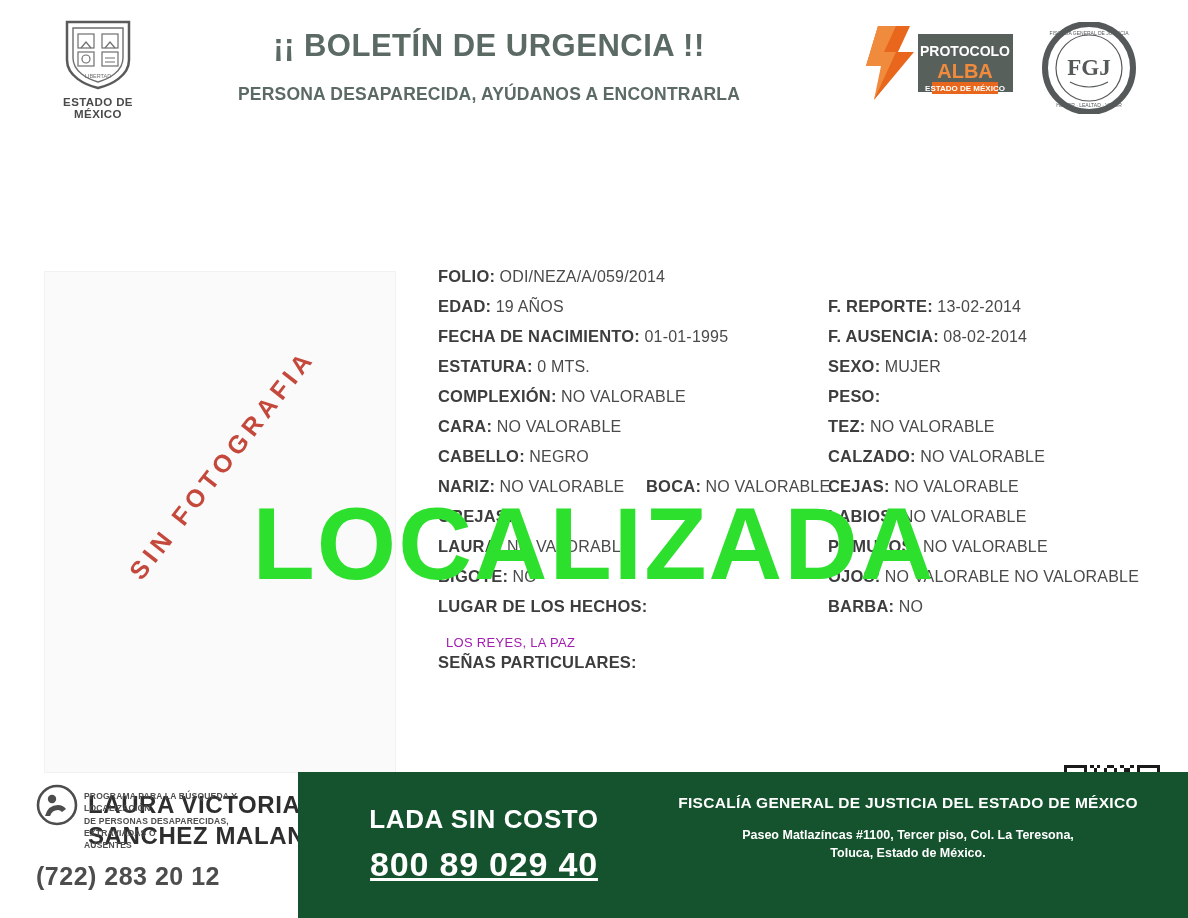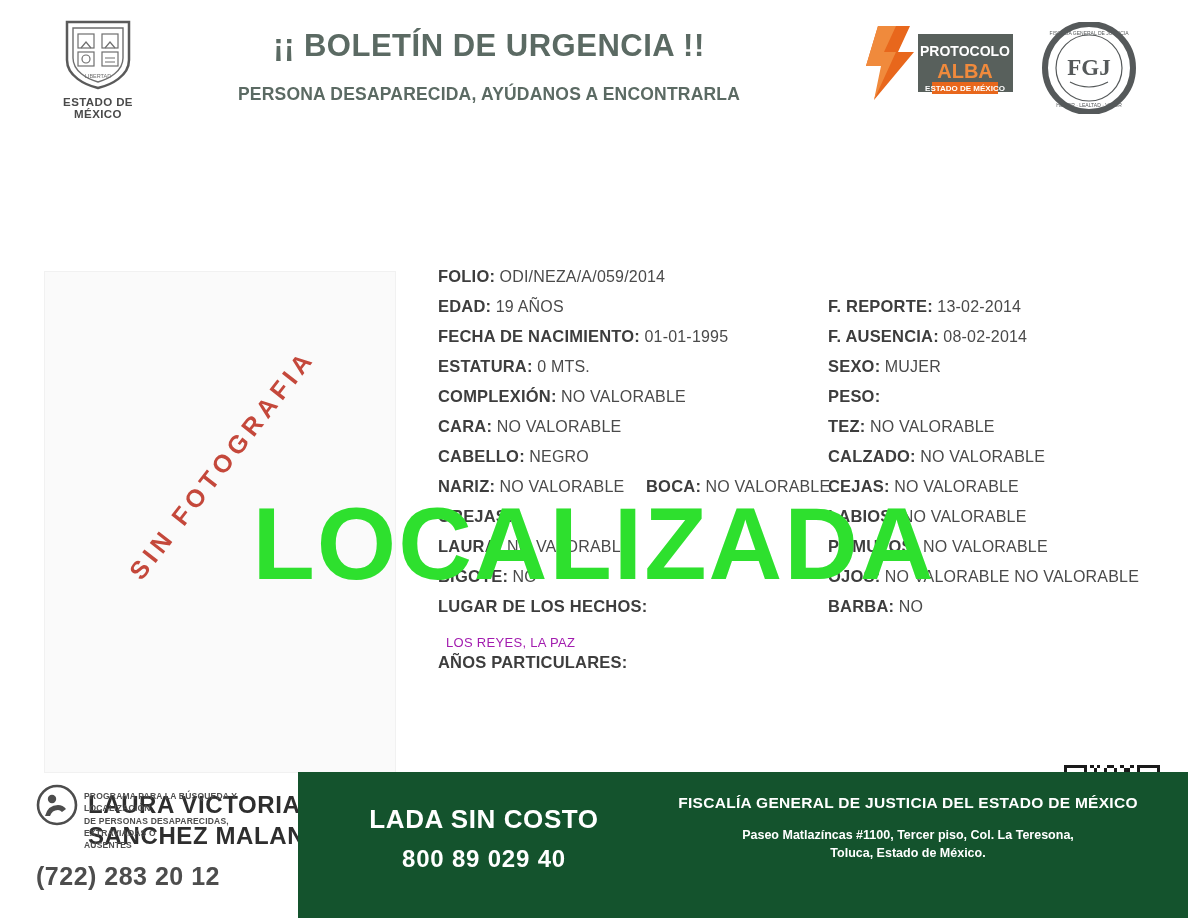"AÑOS PARTICULARES:" span.lbl { text: AÑOS -> SEÑAS }
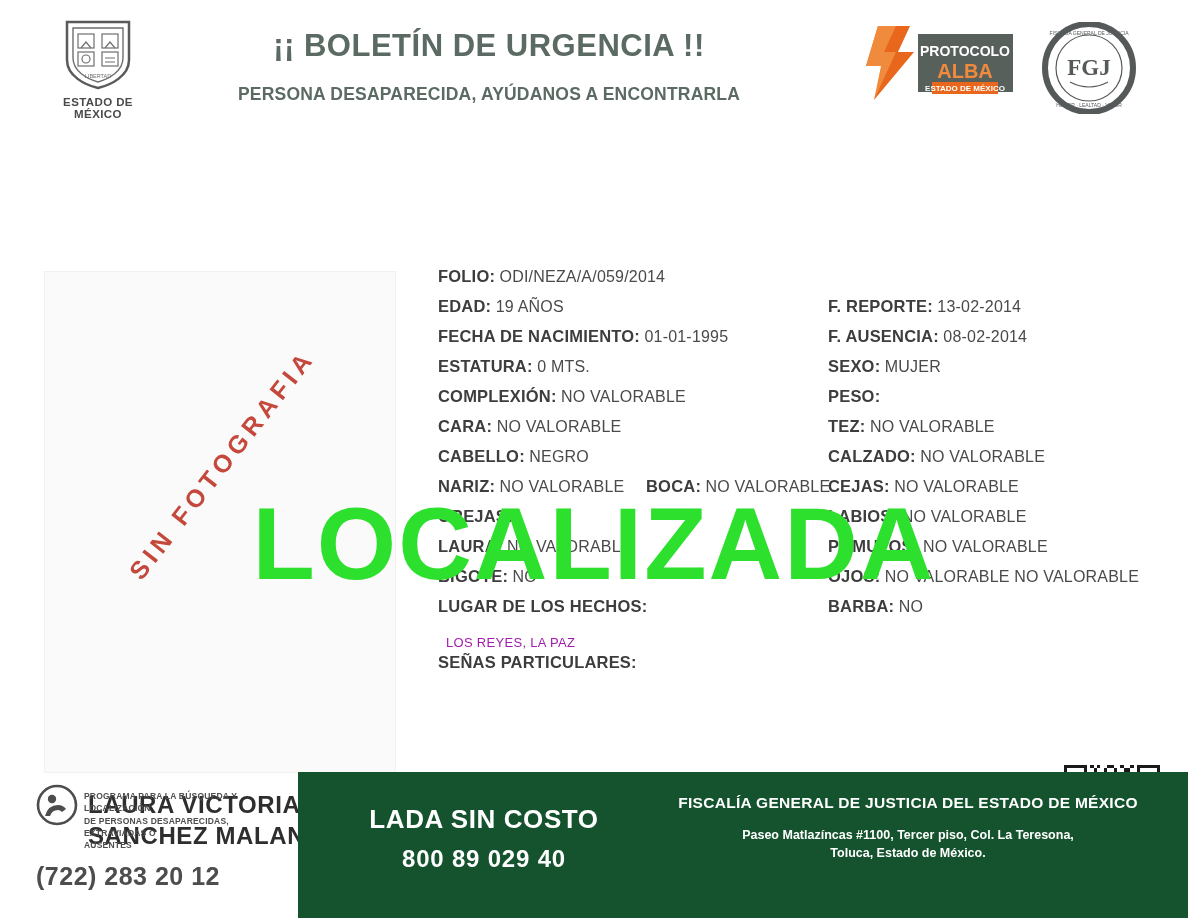"800 89 029 40" .lada-t2 { font-size: 24px -> 34px; text-decoration: none -> underline }
